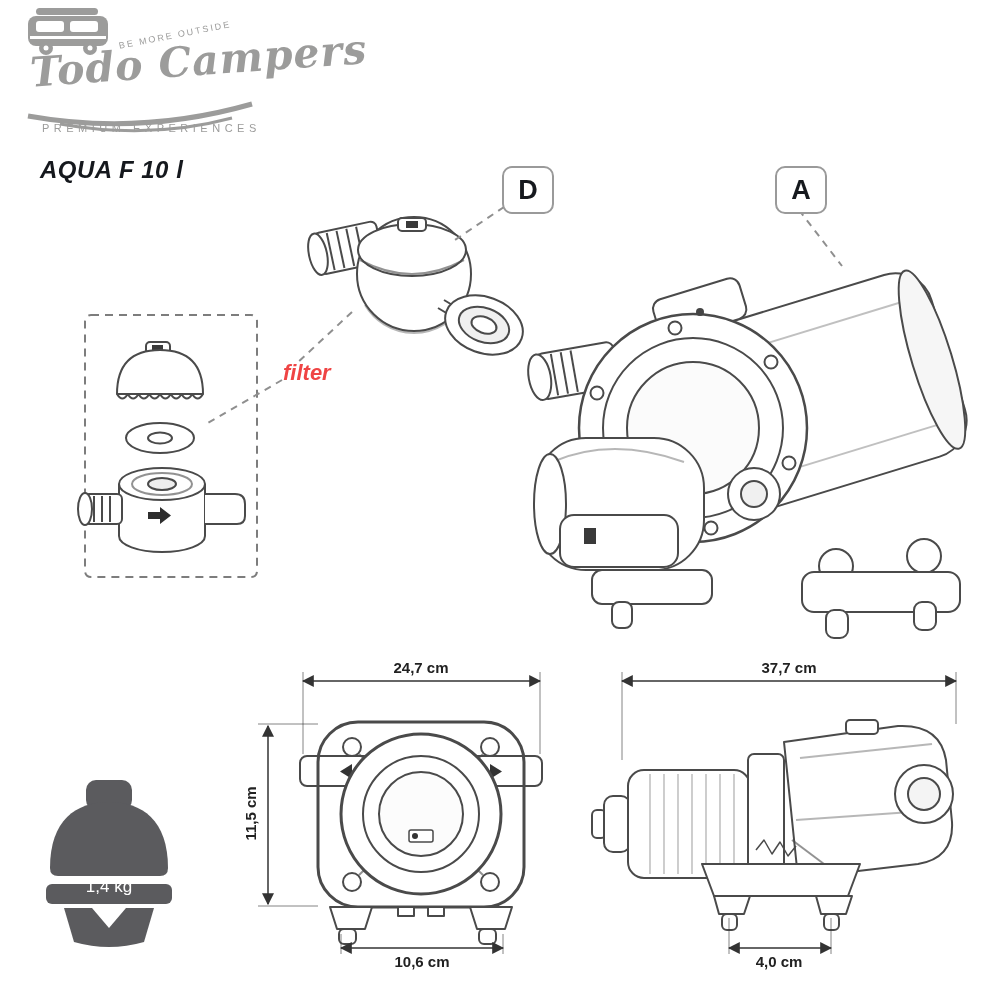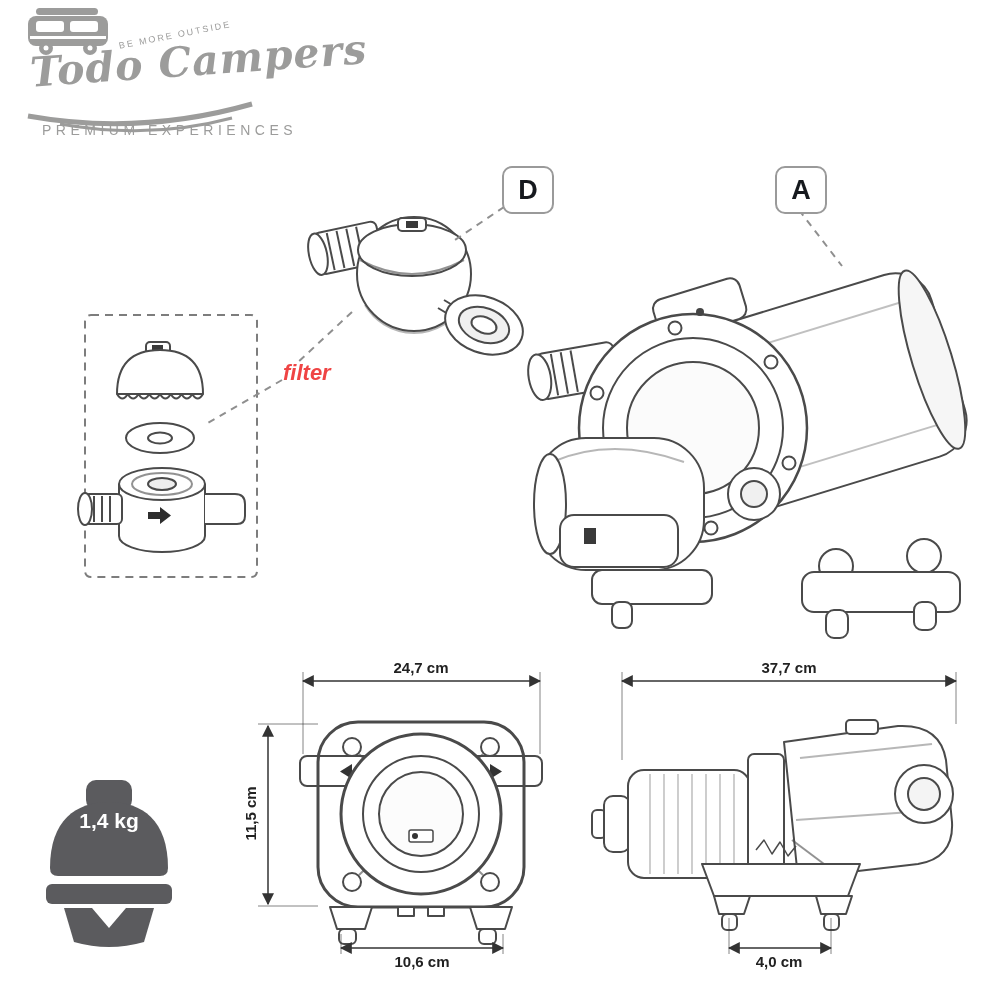"PREMIUM EXPERIENCES" .tagline-bottom { font-size: 14px -> 11px }
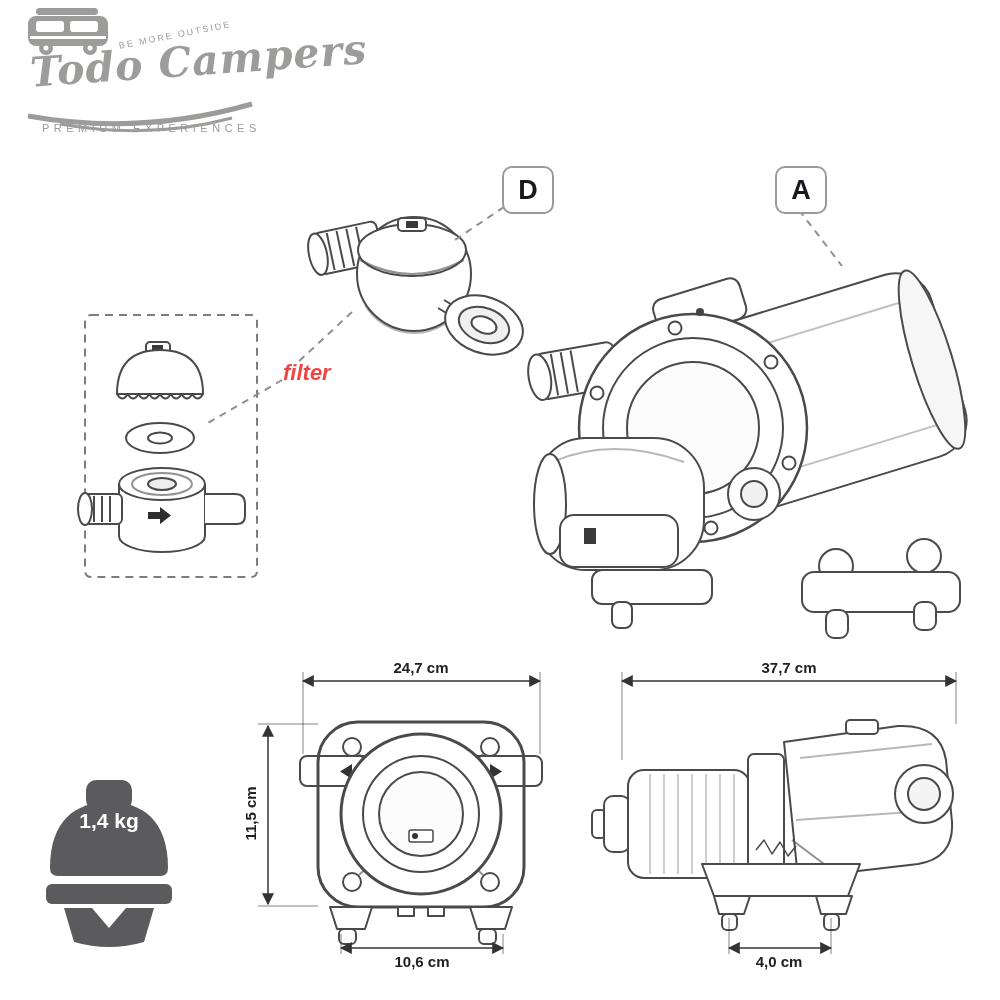"AQUA F 10 l" div.product-title { html: none -> <div>AQUA F 10 l</div> }
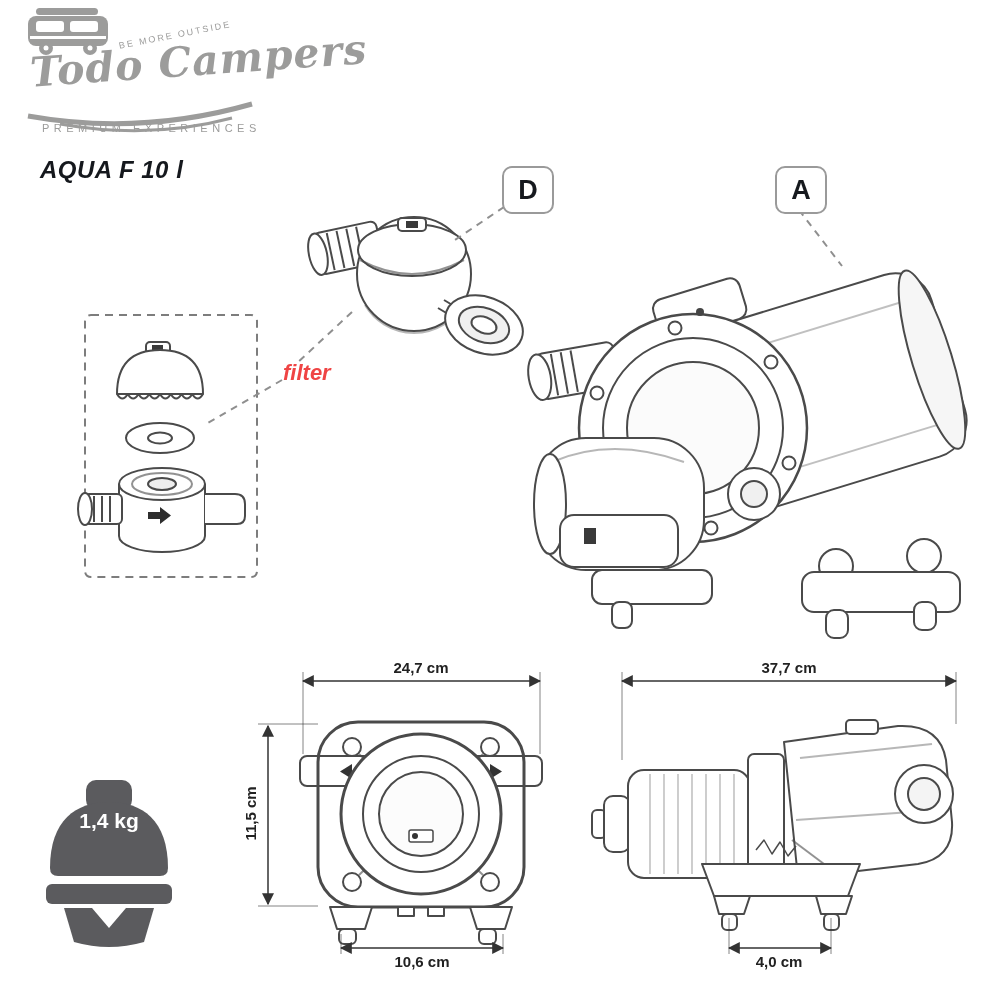"1,4 kg" .weight-value { font-size: 21px -> 17px; font-weight: bold -> normal; top: 809px -> 877px }
